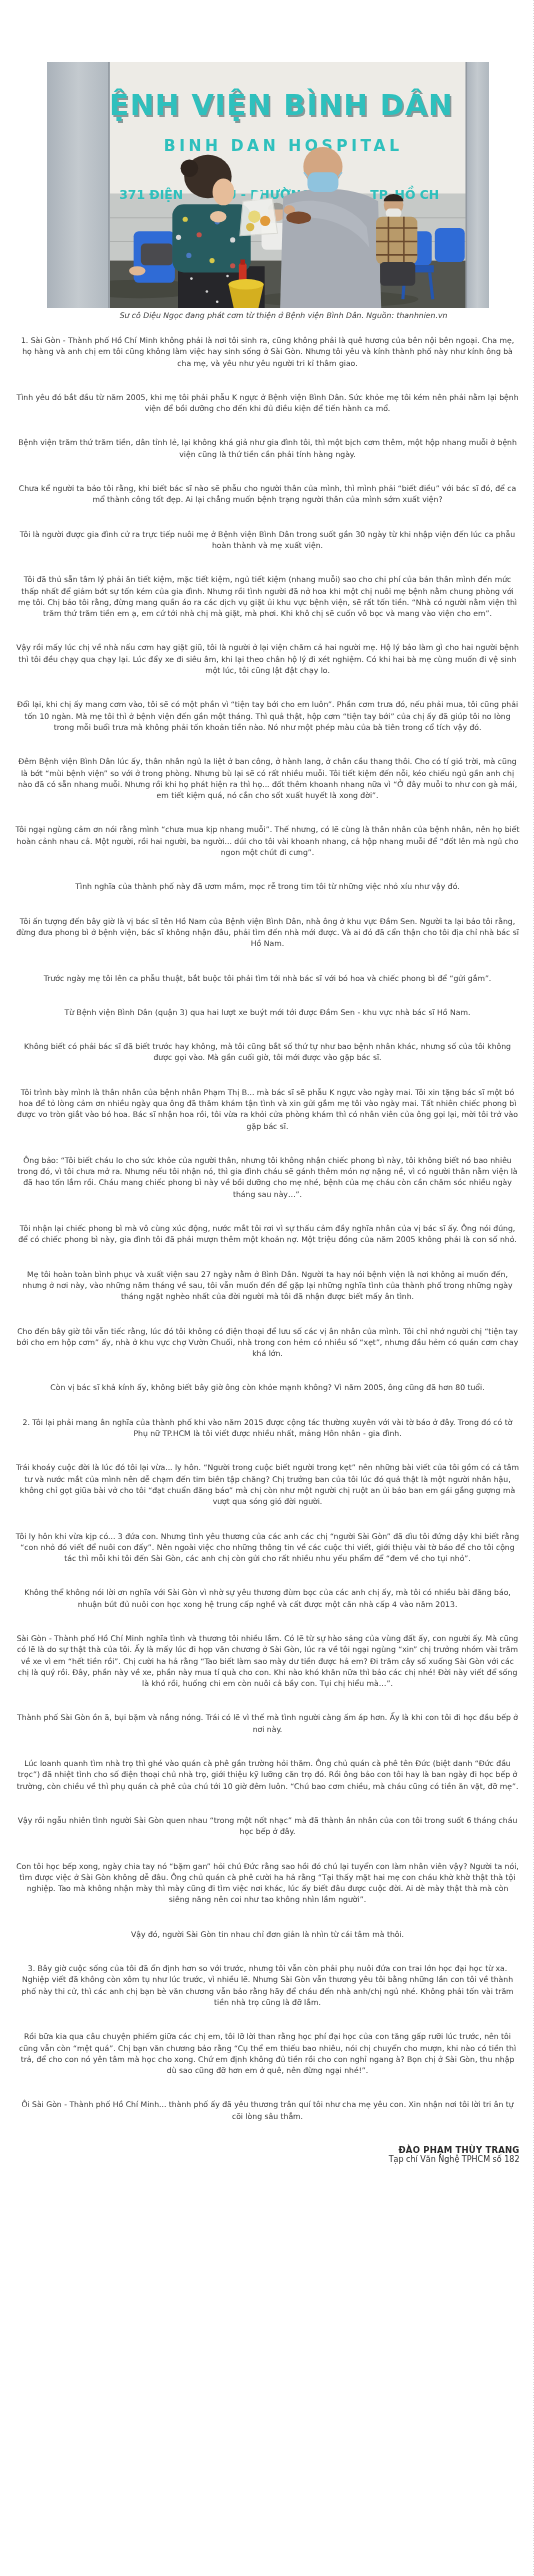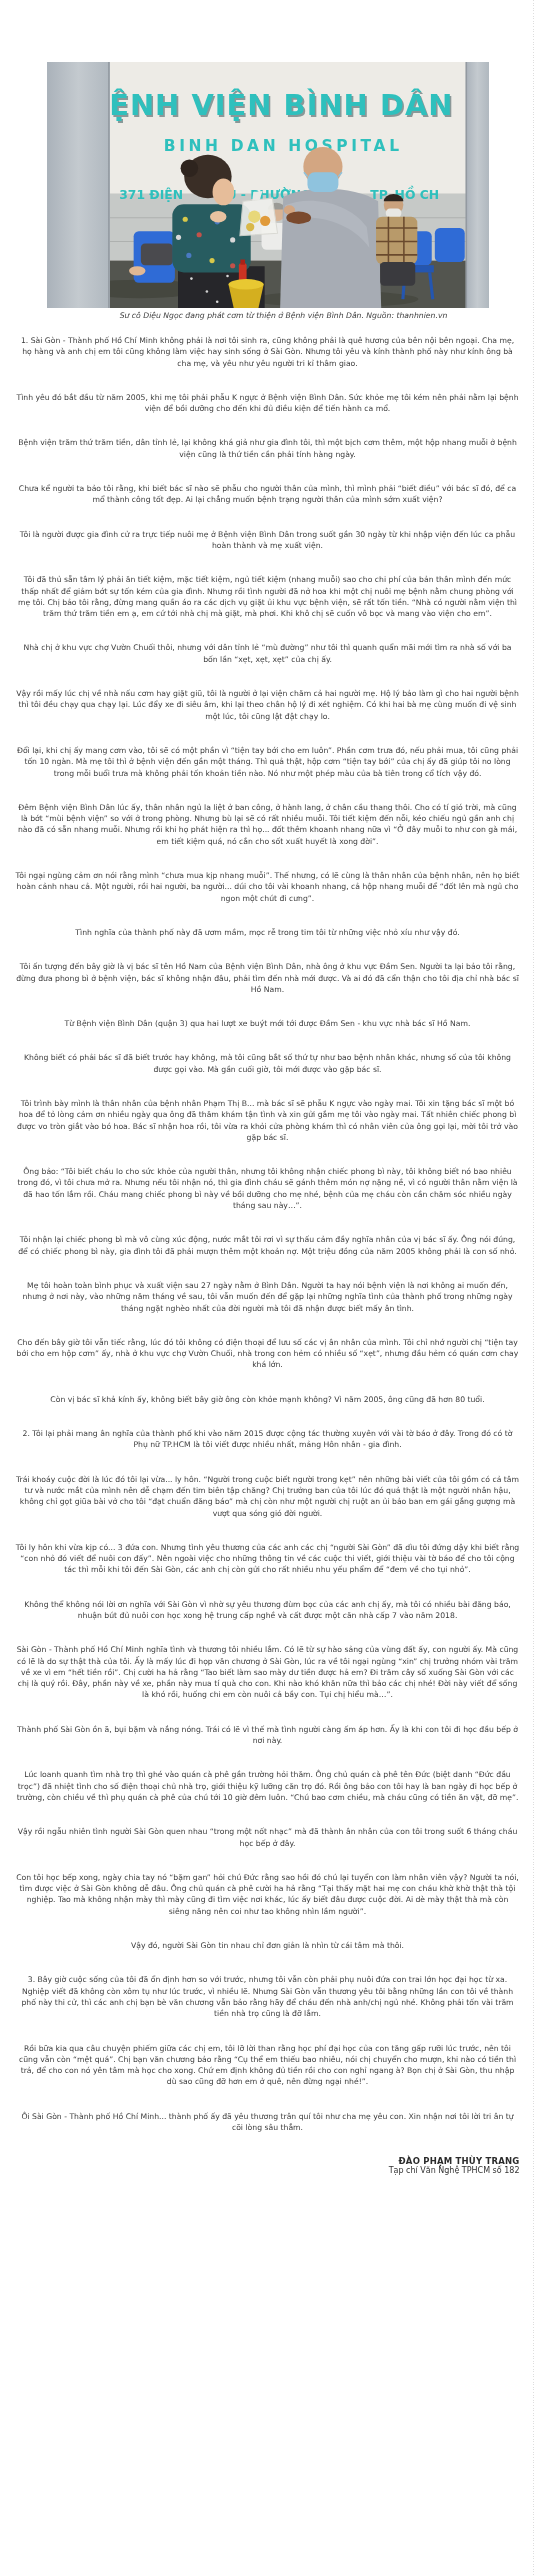"Nhà chị ở khu vực" p { html: <p>Nhà chị ở khu vực chợ Vườn Chuối thôi, nhưng với dân tỉnh lẻ “mù đường” như tôi thì quanh quẩn mãi mới tìm ra nhà số với ba bốn lần “xẹt, xẹt, xẹt” của chị ấy.</p> -> none }
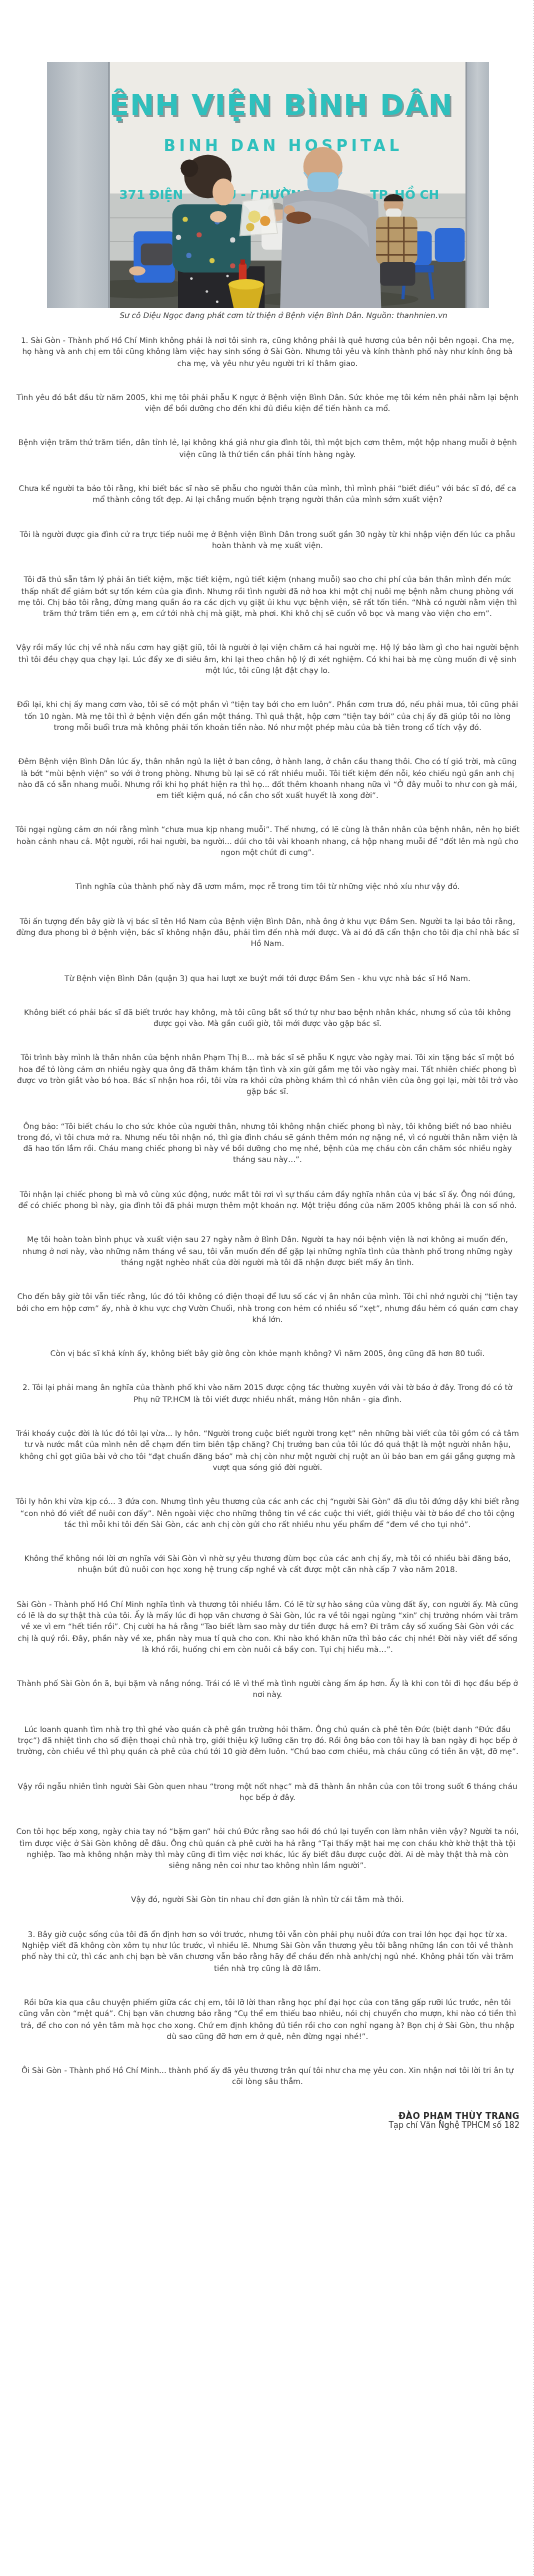"Trước ngày mẹ tôi lên" p { html: none -> <p>Trước ngày mẹ tôi lên ca phẫu thuật, bắt buộc tôi phải tìm tới nhà bác sĩ với bó hoa và chiếc phong bì để “gửi gắm”.</p> }
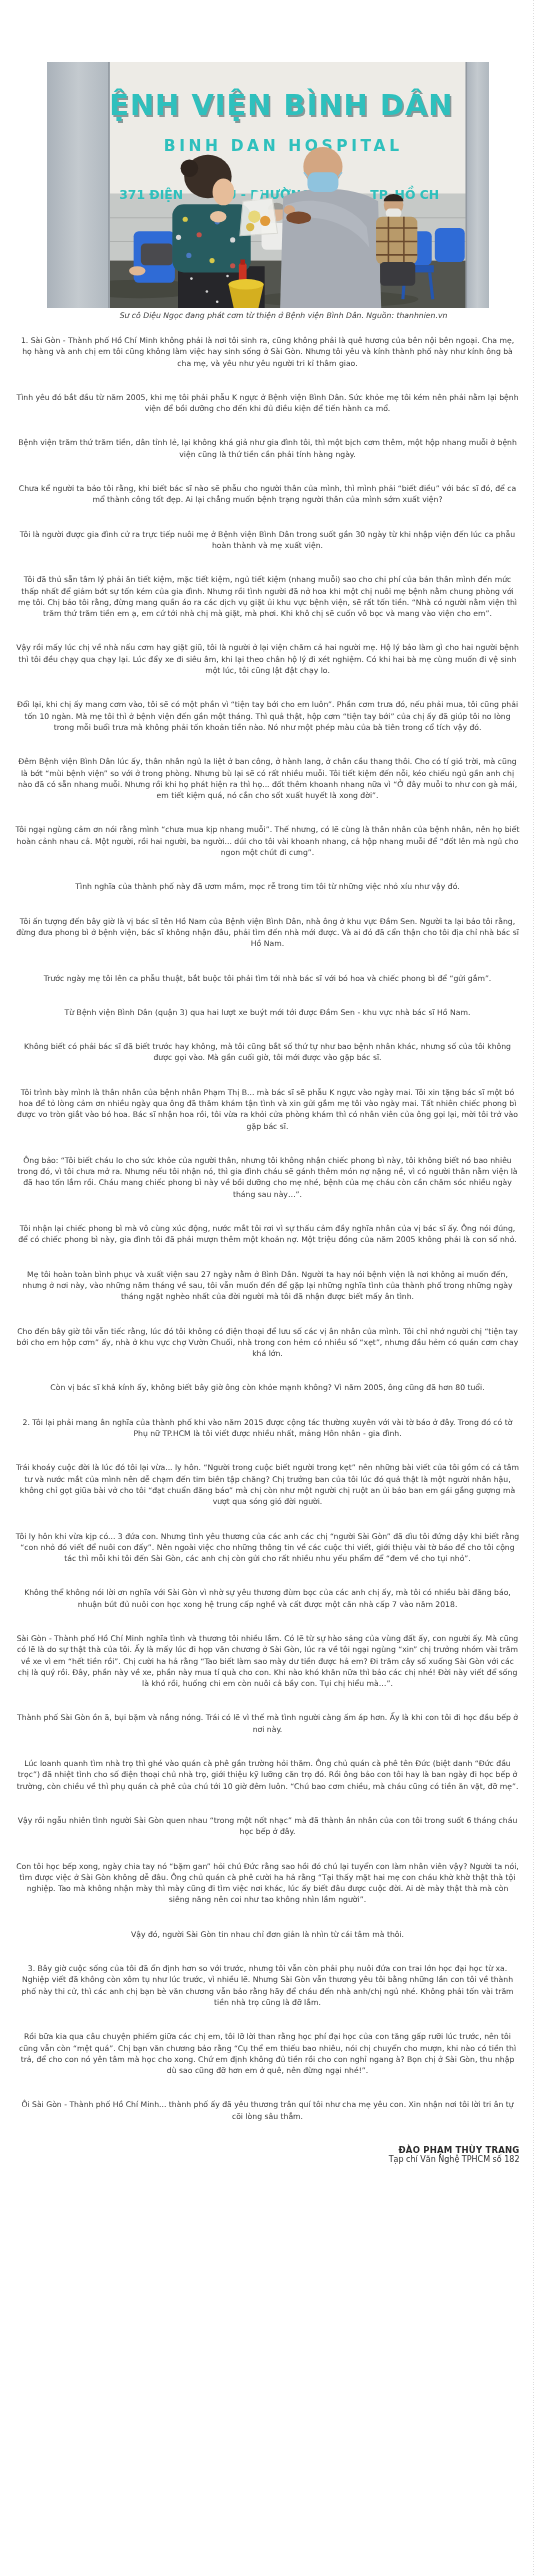"Không thể không nói lời" p { text: 7 vào năm 2018 -> 4 vào năm 2013 }
